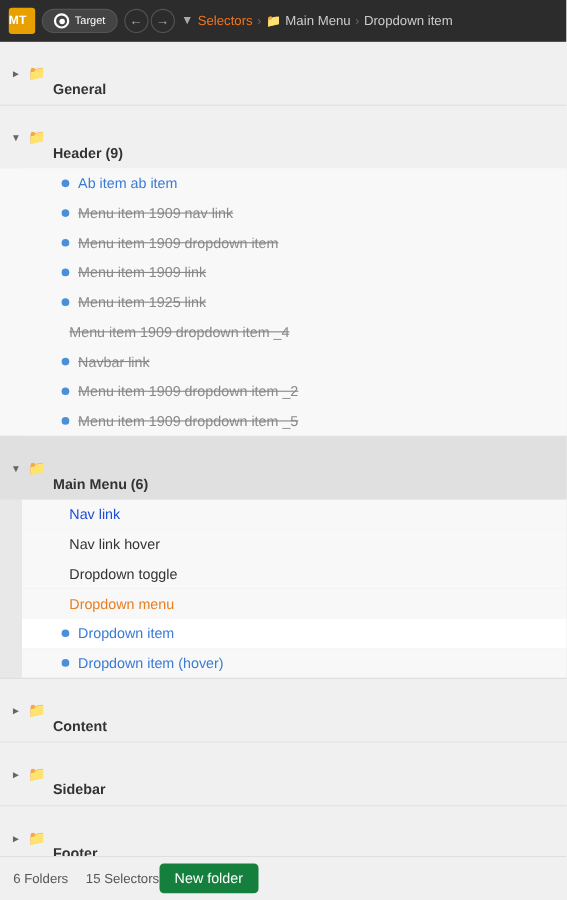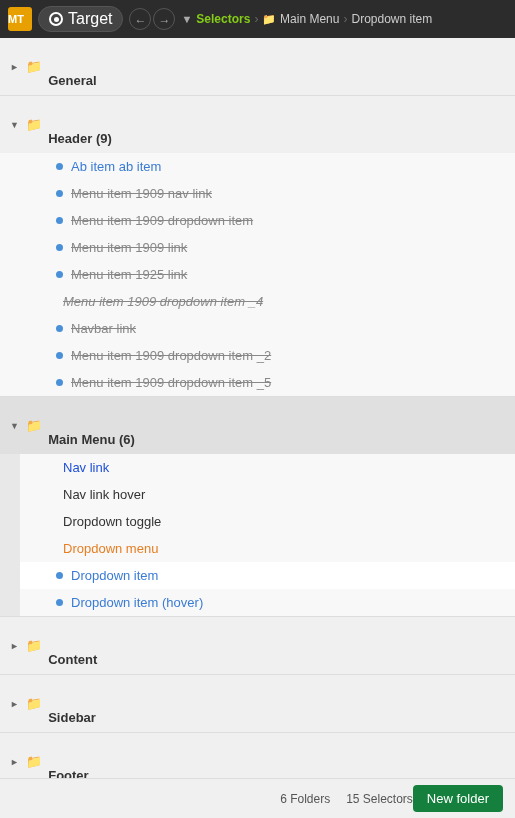"Target" .target-btn { font-size: 16px -> 10px }
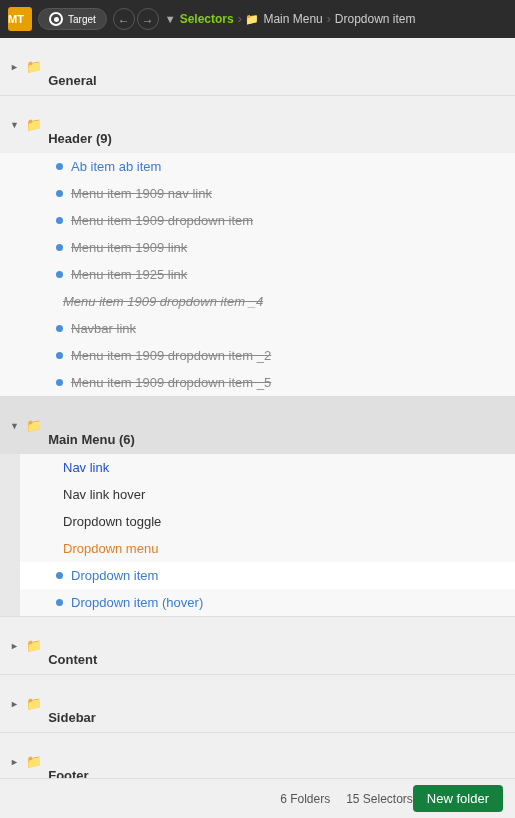"Selectors" .breadcrumb-selectors { color: #84cc16 -> #f97316; font-weight: bold -> none }
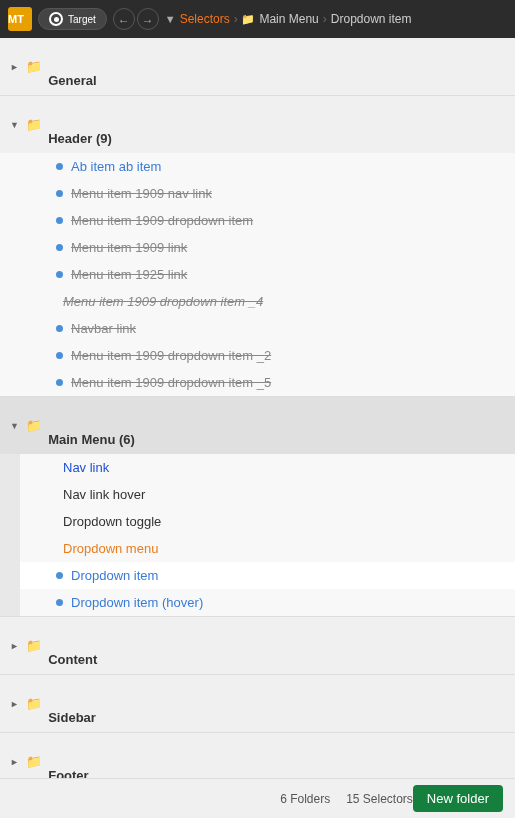"Menu item 1909 dropdown item _4" .selector-label.nodot { font-style: italic -> none }
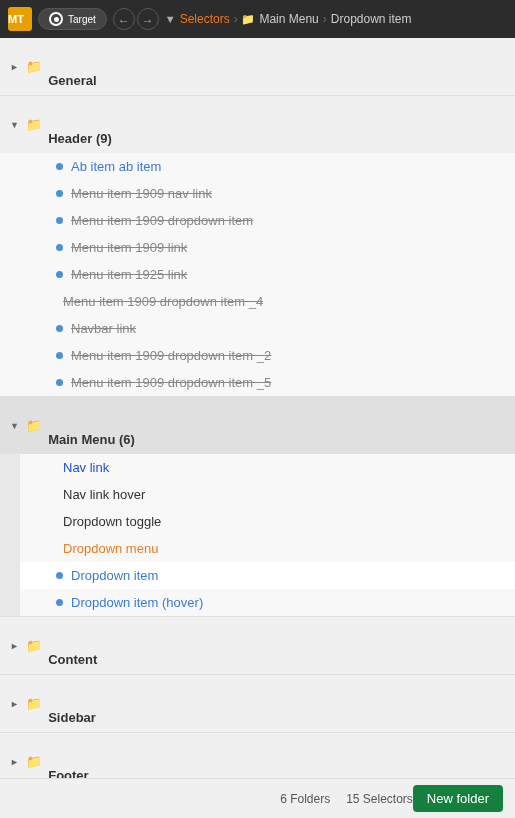"6 Folders" .bottombar { justify-content: flex-end -> flex-start }
